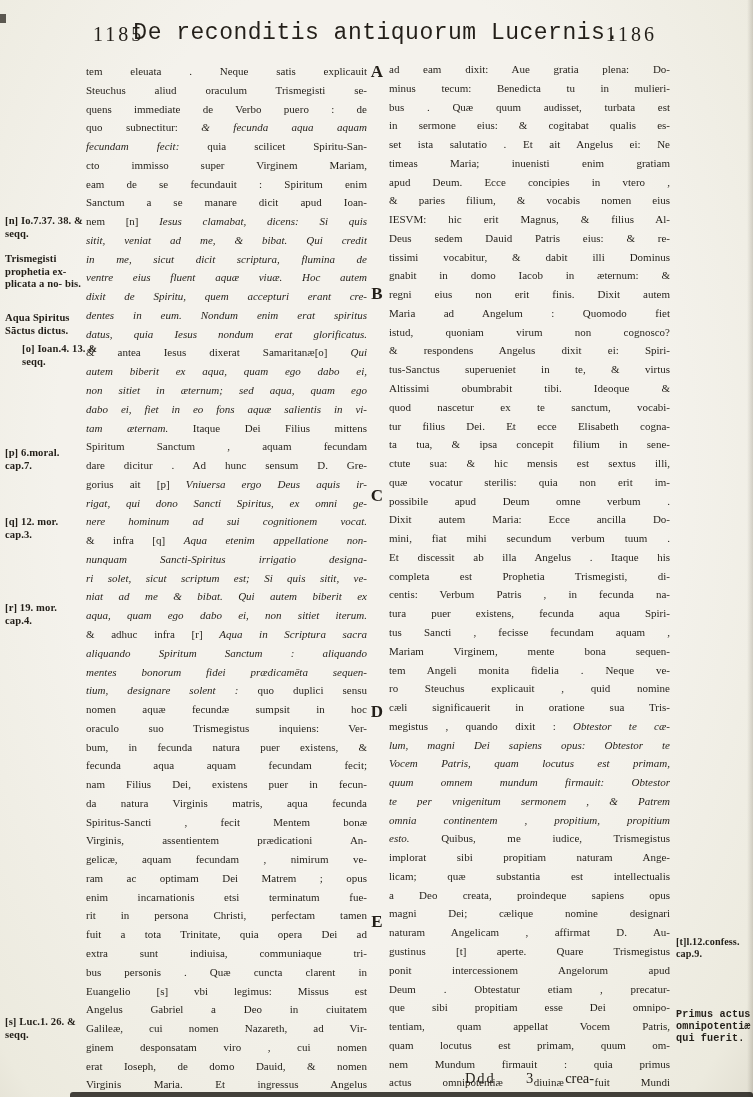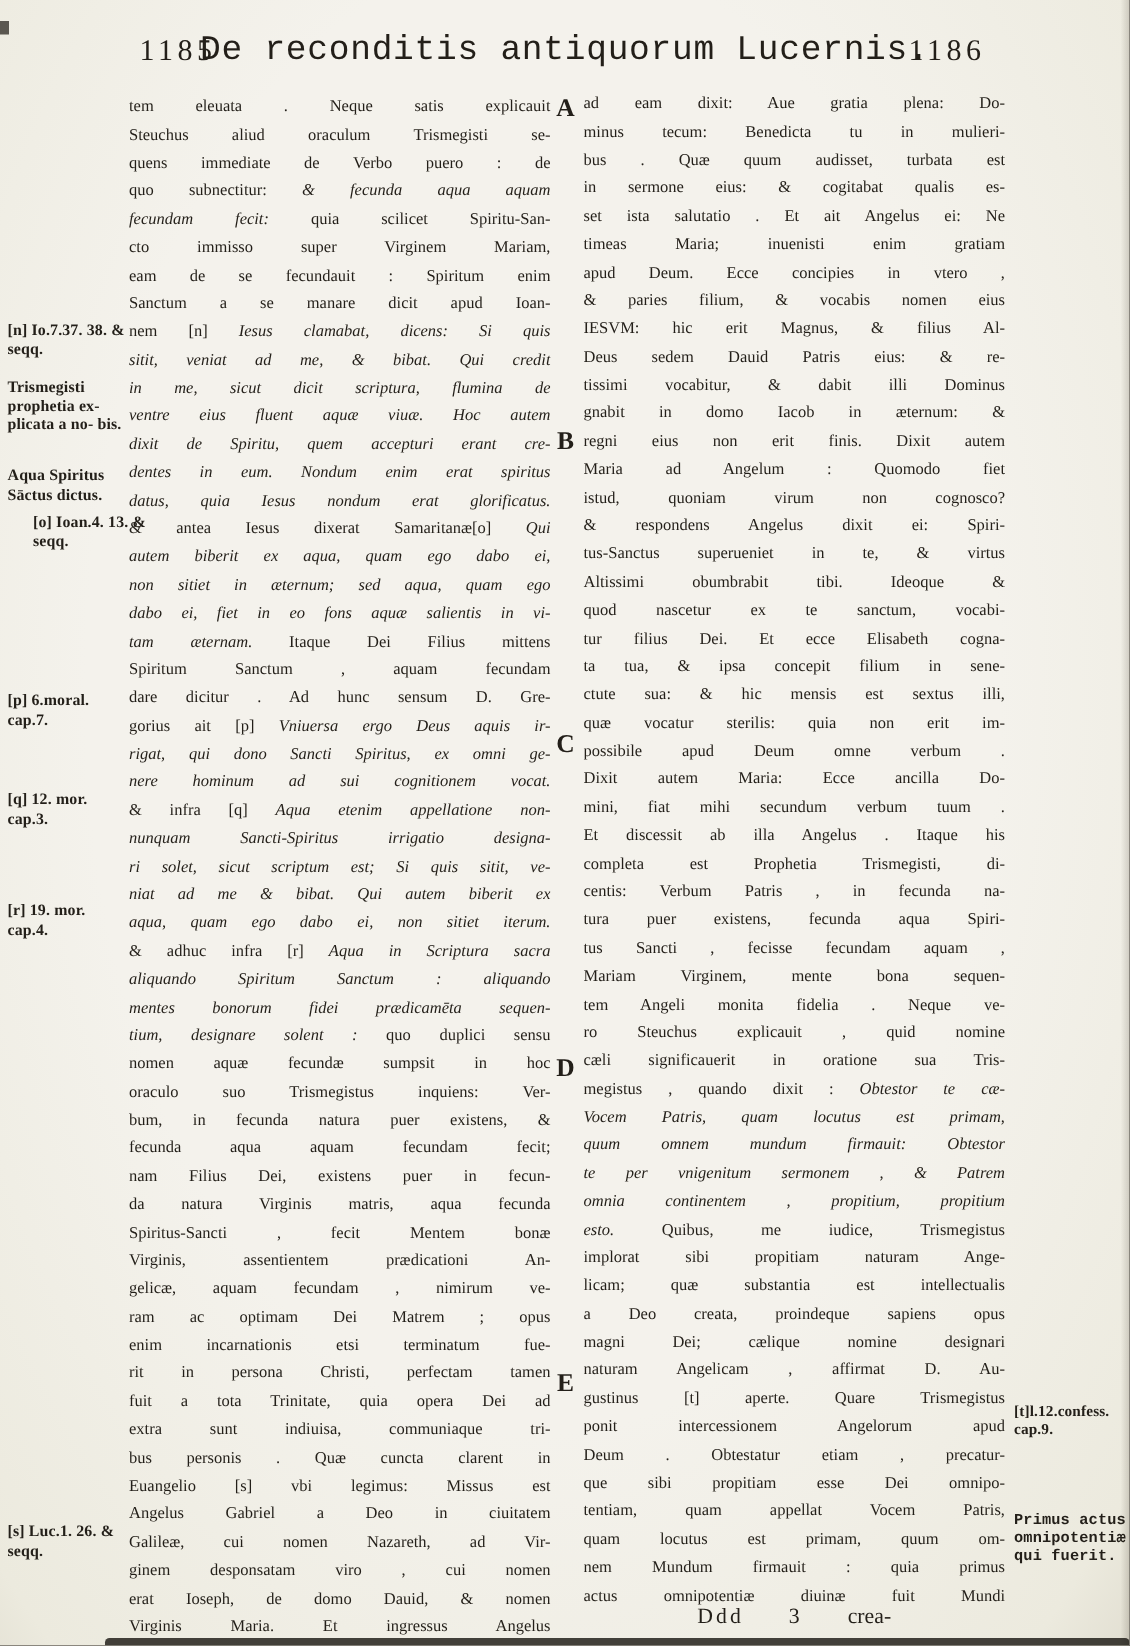"[p] 6.moral. cap.7." div.mnote { top: 400px -> 385px }
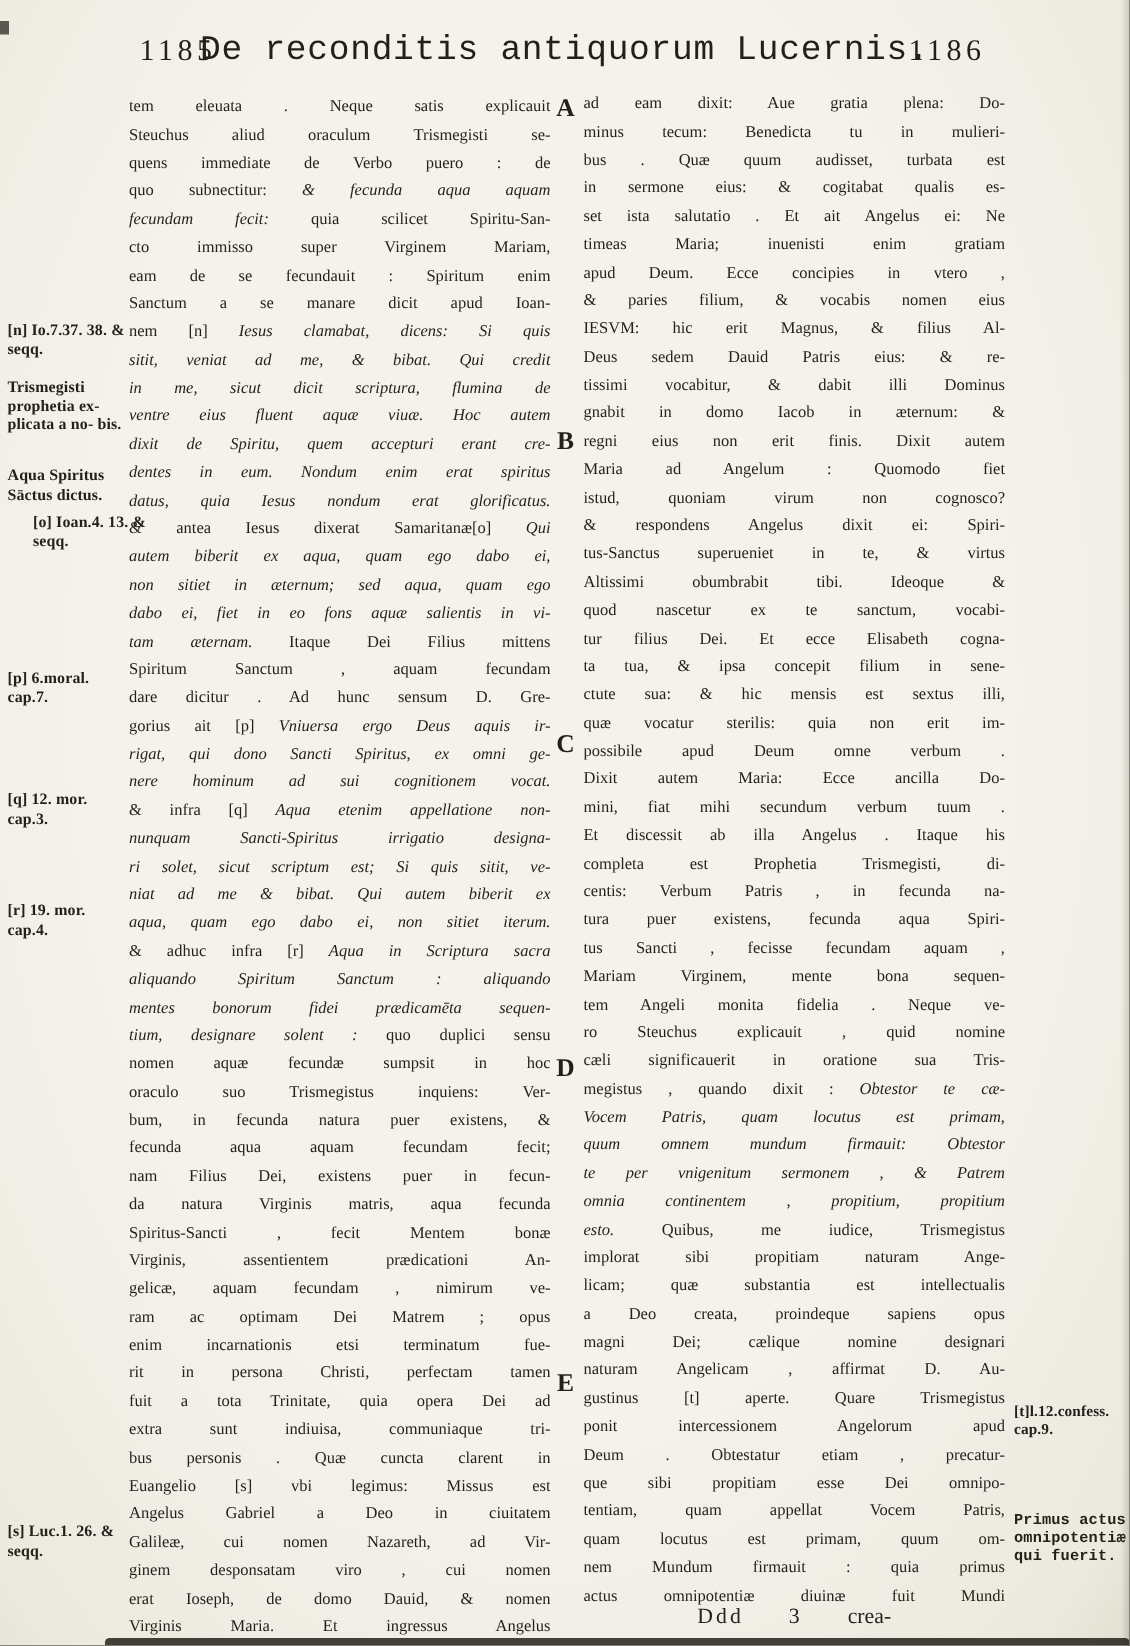"[q] 12. mor. cap.3." div.mnote { margin-top: 12px -> none }
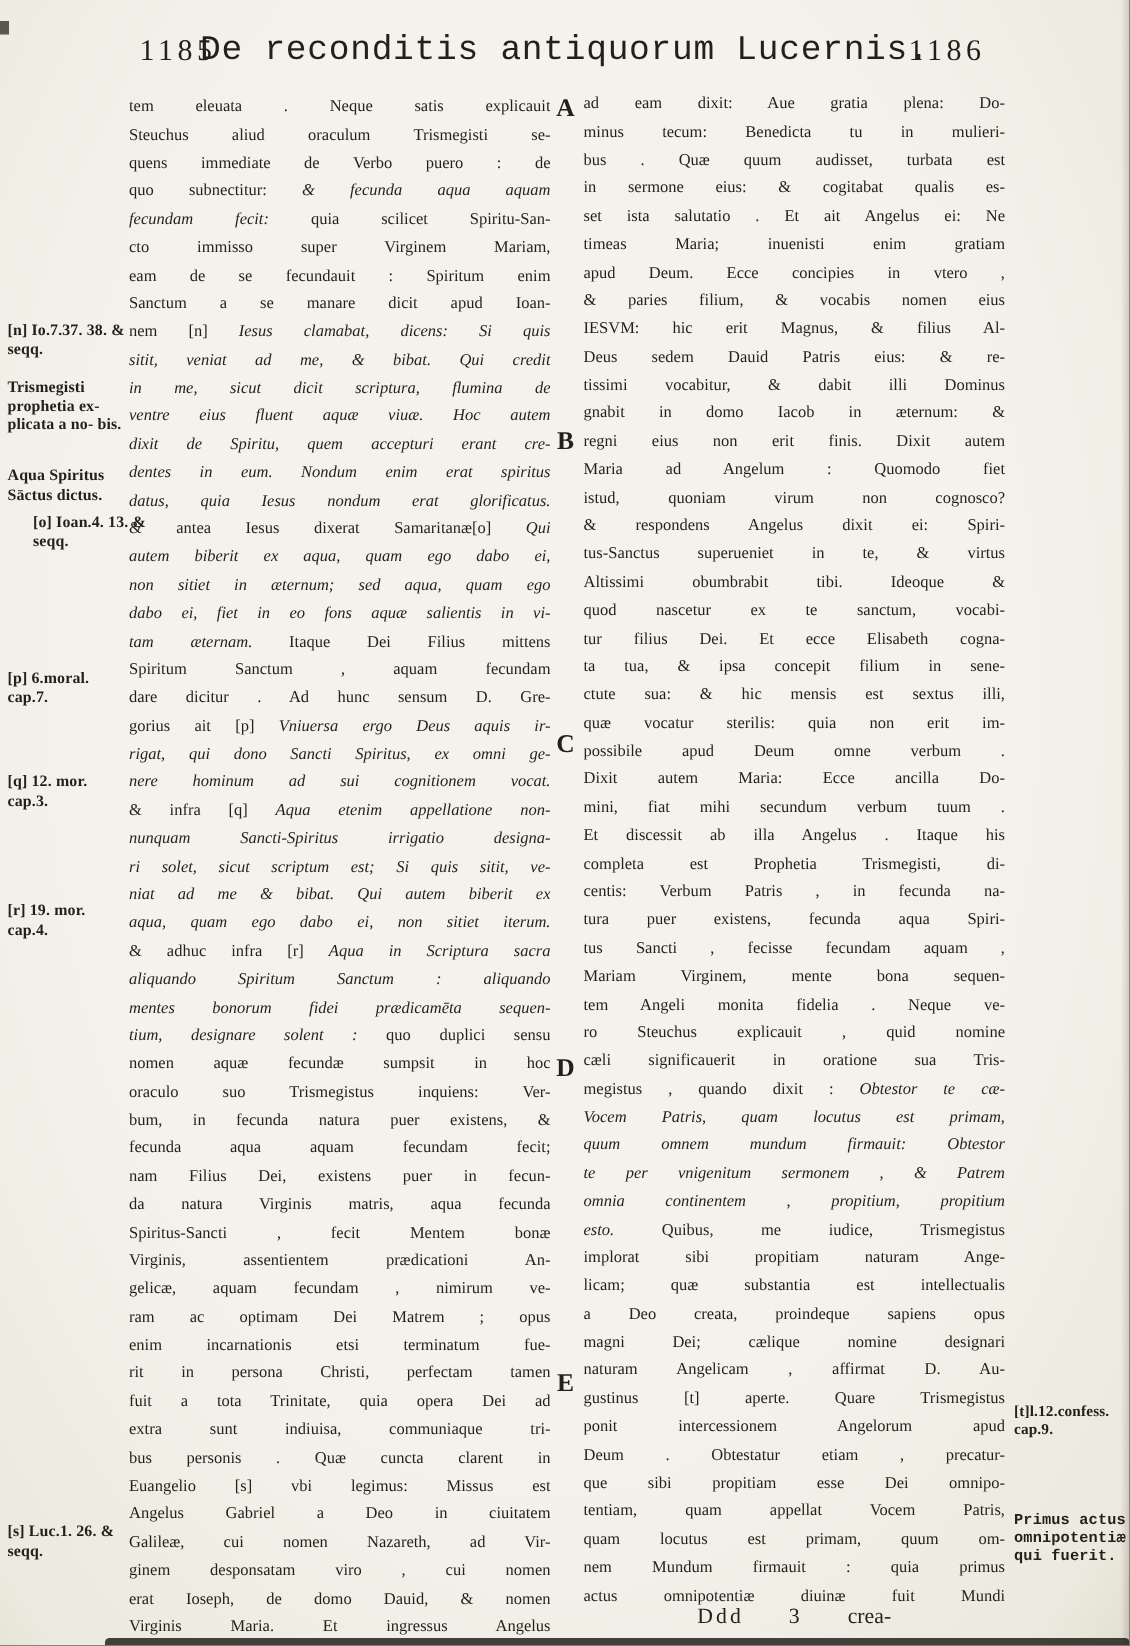"lum, magni Dei sapiens opus:" div.line { html: none -> <div><span>lum, magni Dei sapiens opus: Obtestor te</span></div> }
